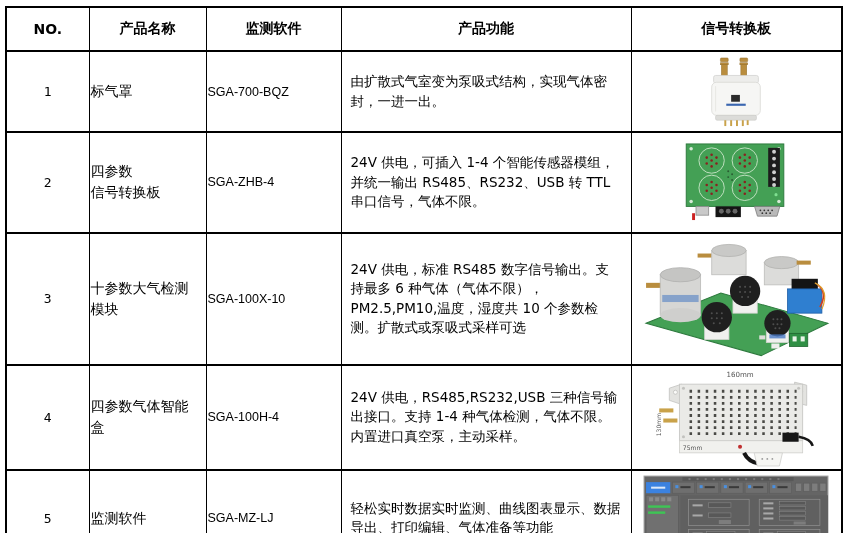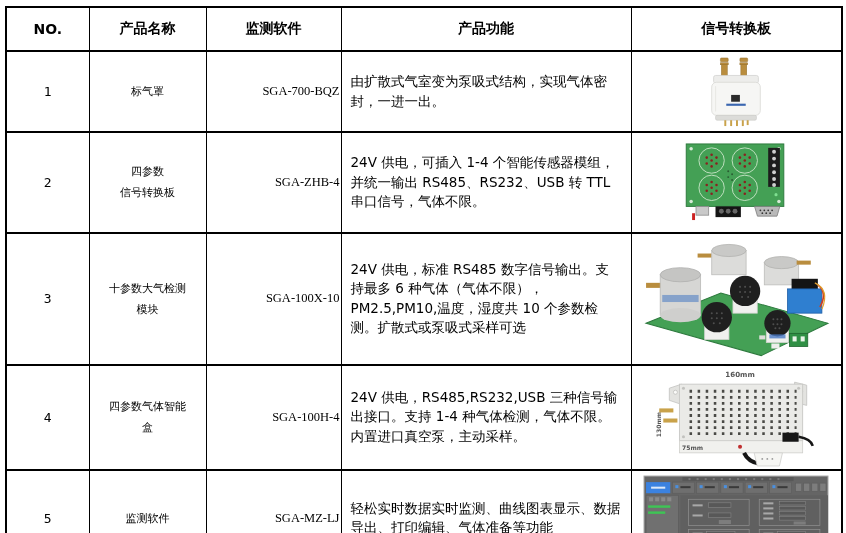"标气罩" .name-cell { font-size: 11px -> 14px; text-align: center -> left }
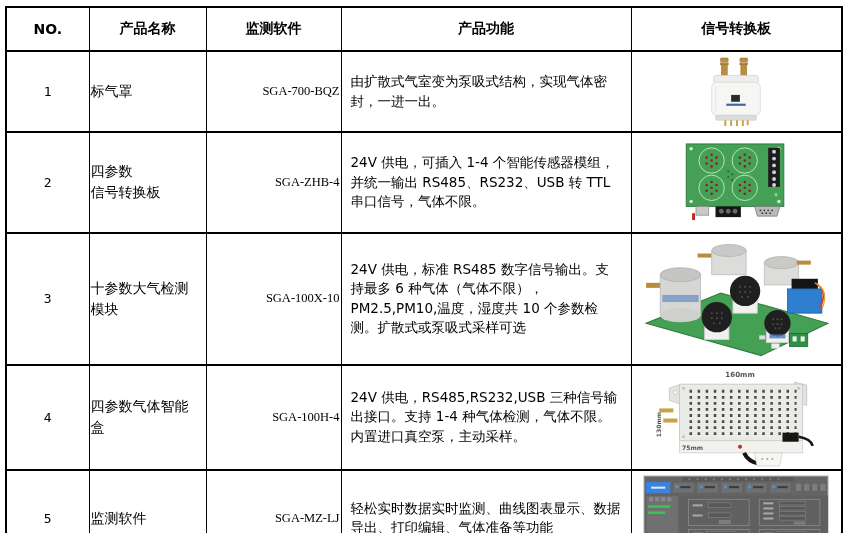"SGA-700-BQZ" .model-cell { font-family: Liberation Serif, serif -> Liberation Sans, sans-serif; text-align: right -> left }
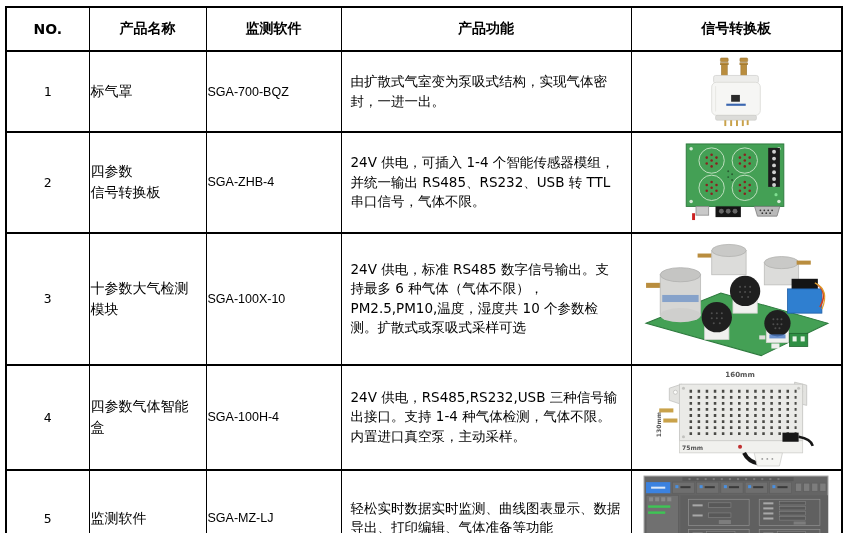"160mm" .img-cell { font-weight: bold -> none }
